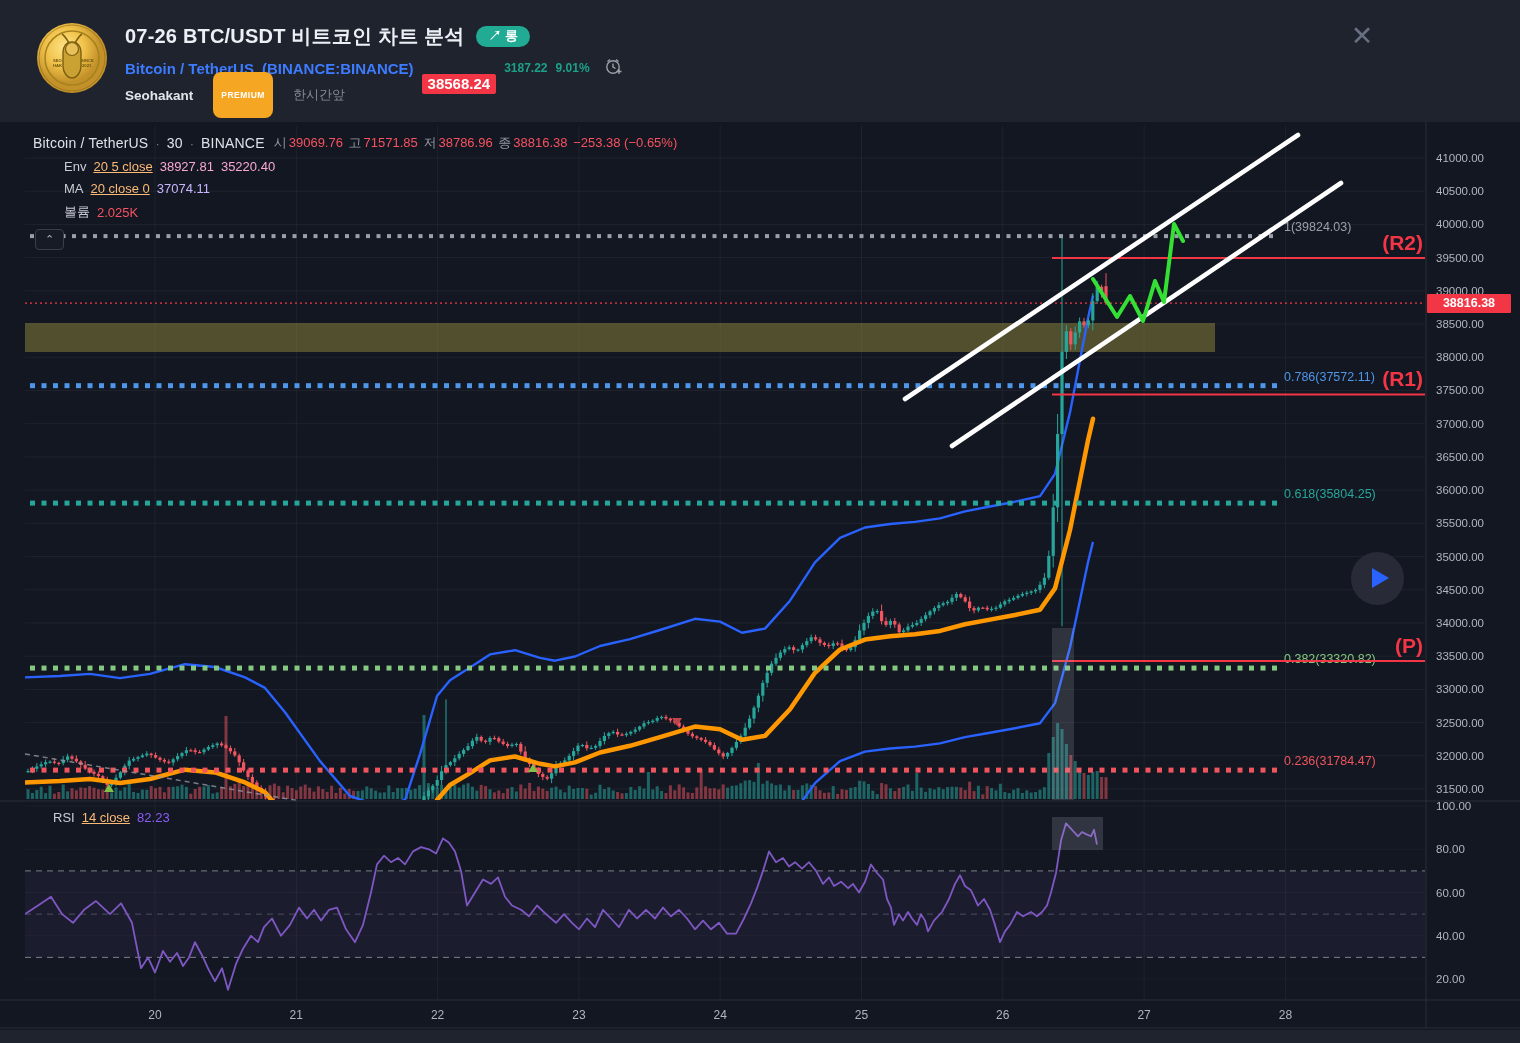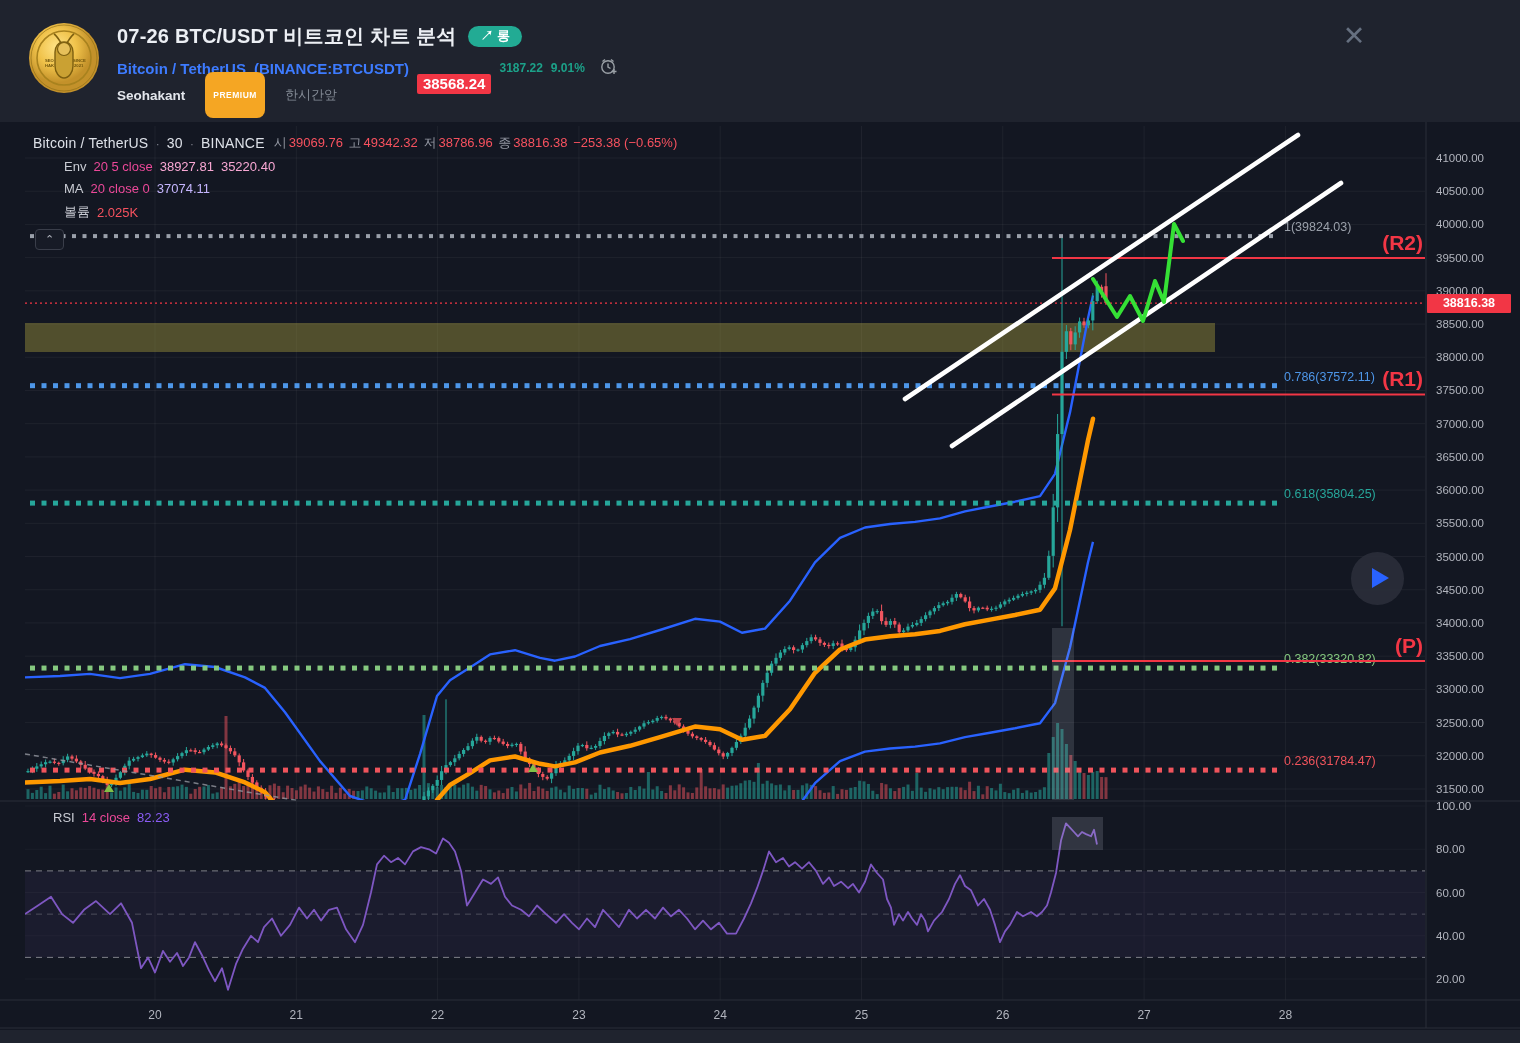"07-26 BTC/USDT 비트코인 차트 분석" .hdr { left: 4px -> 12px }
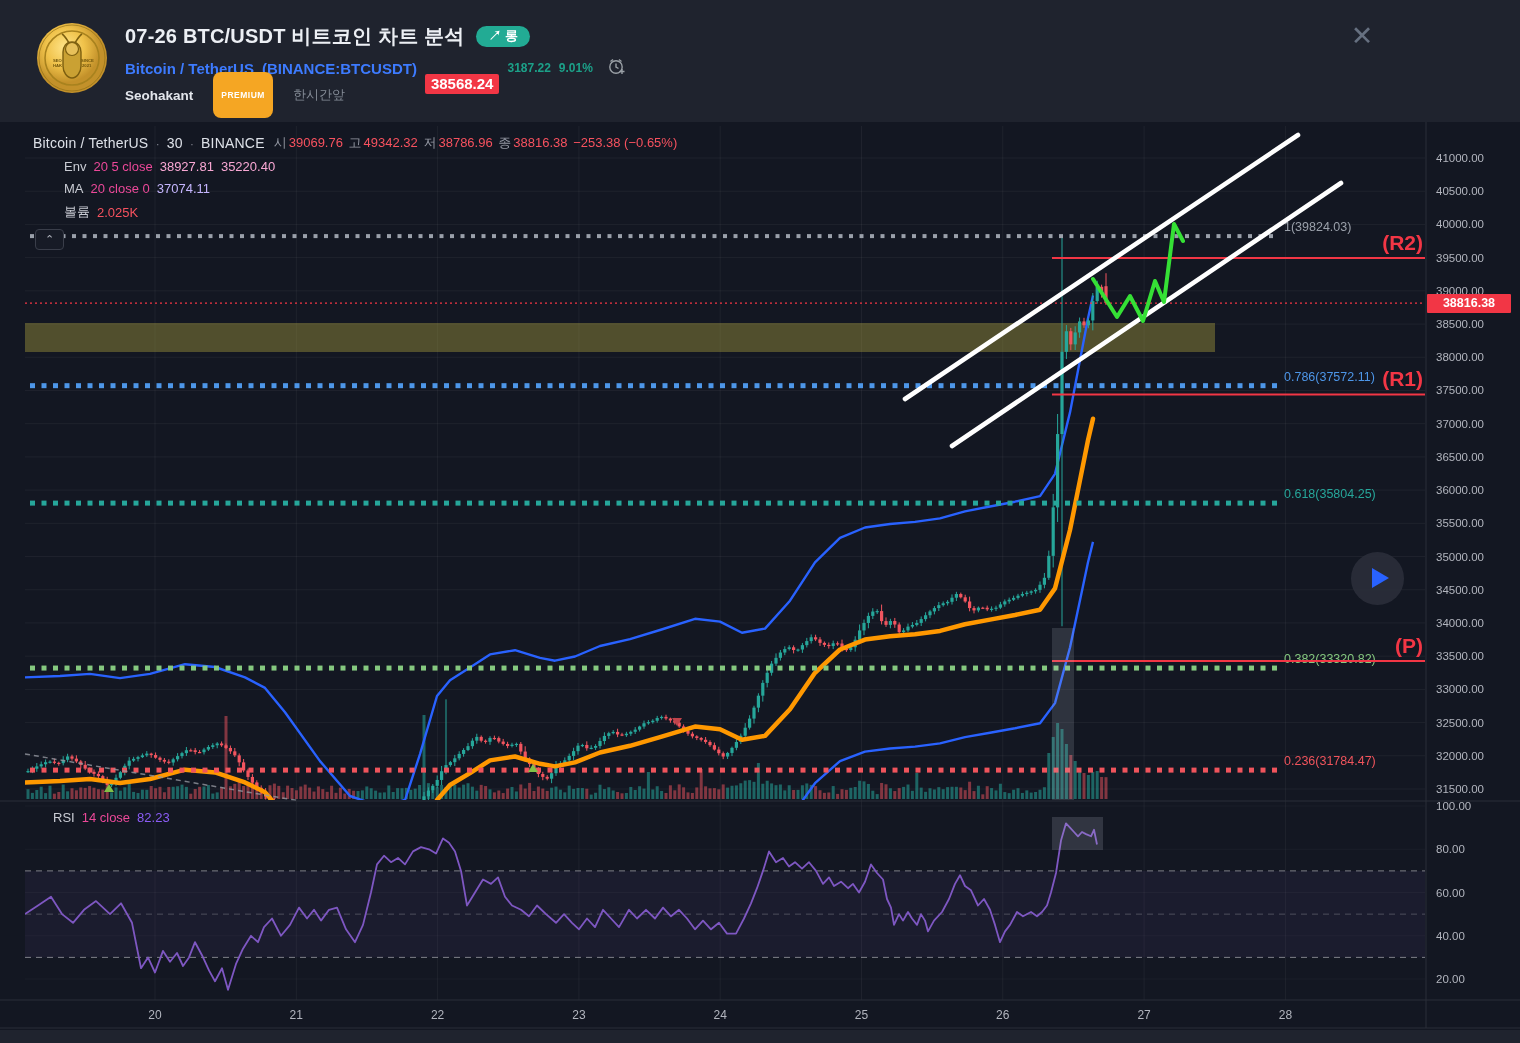"(BINANCE:BTCUSDT)" span.sym-link { text: BINANCE:BTCUSDT -> BINANCE:BINANCE }
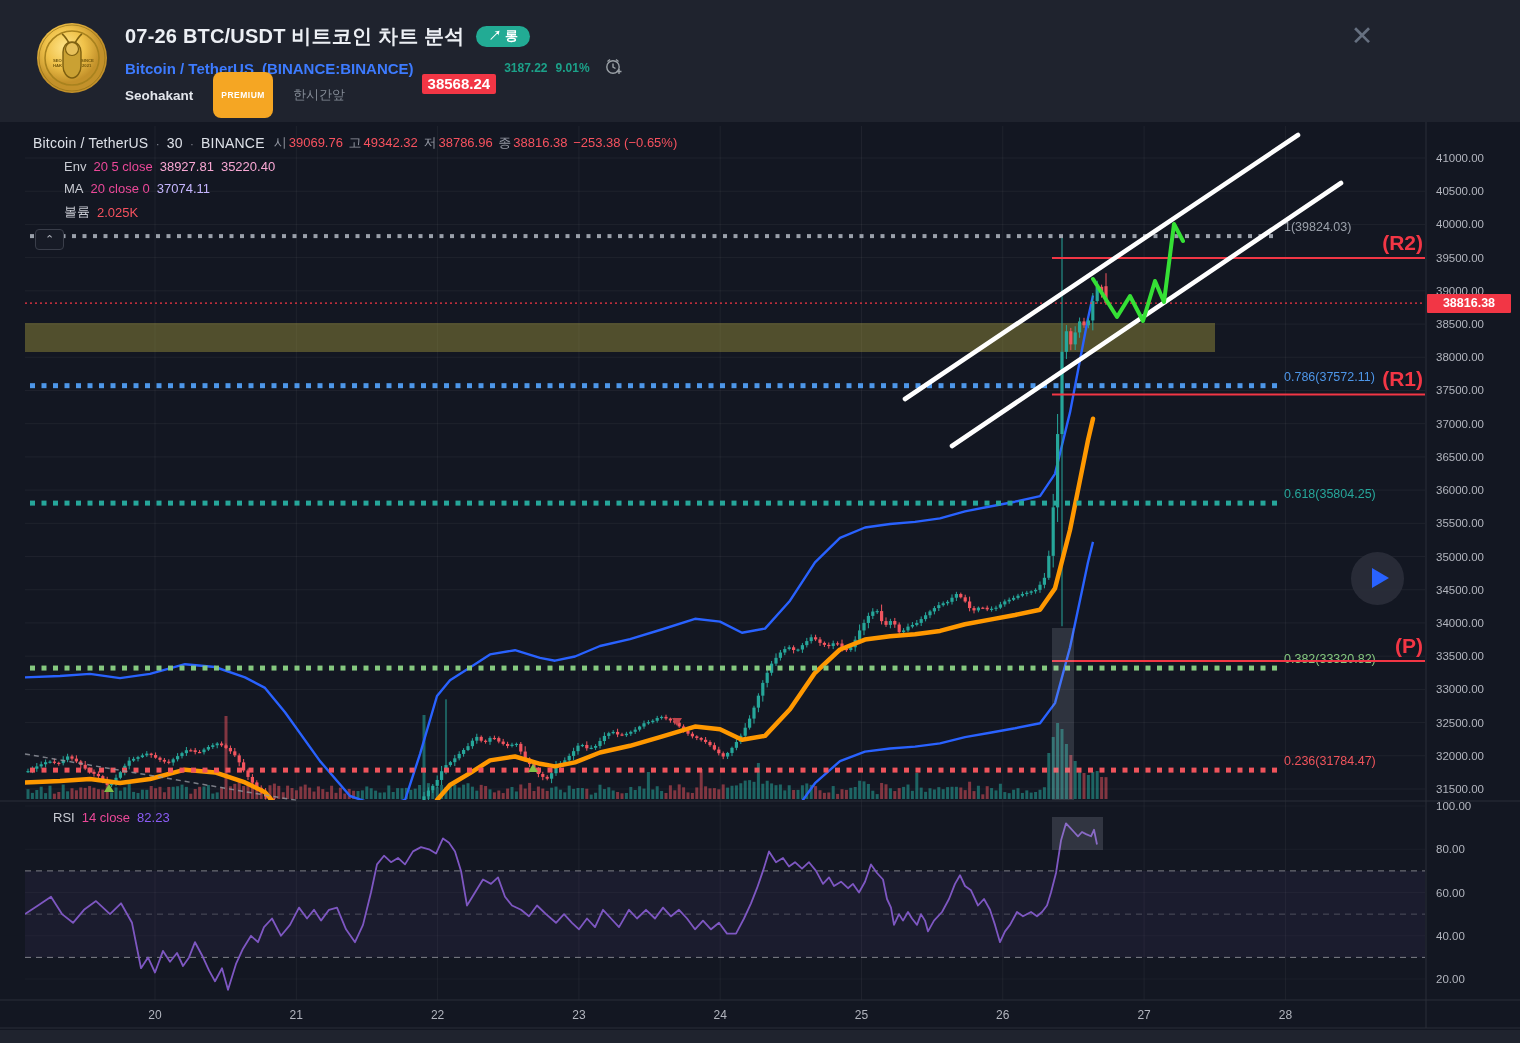"49342.32" span.v-red { text: 49342.32 -> 71571.85 }
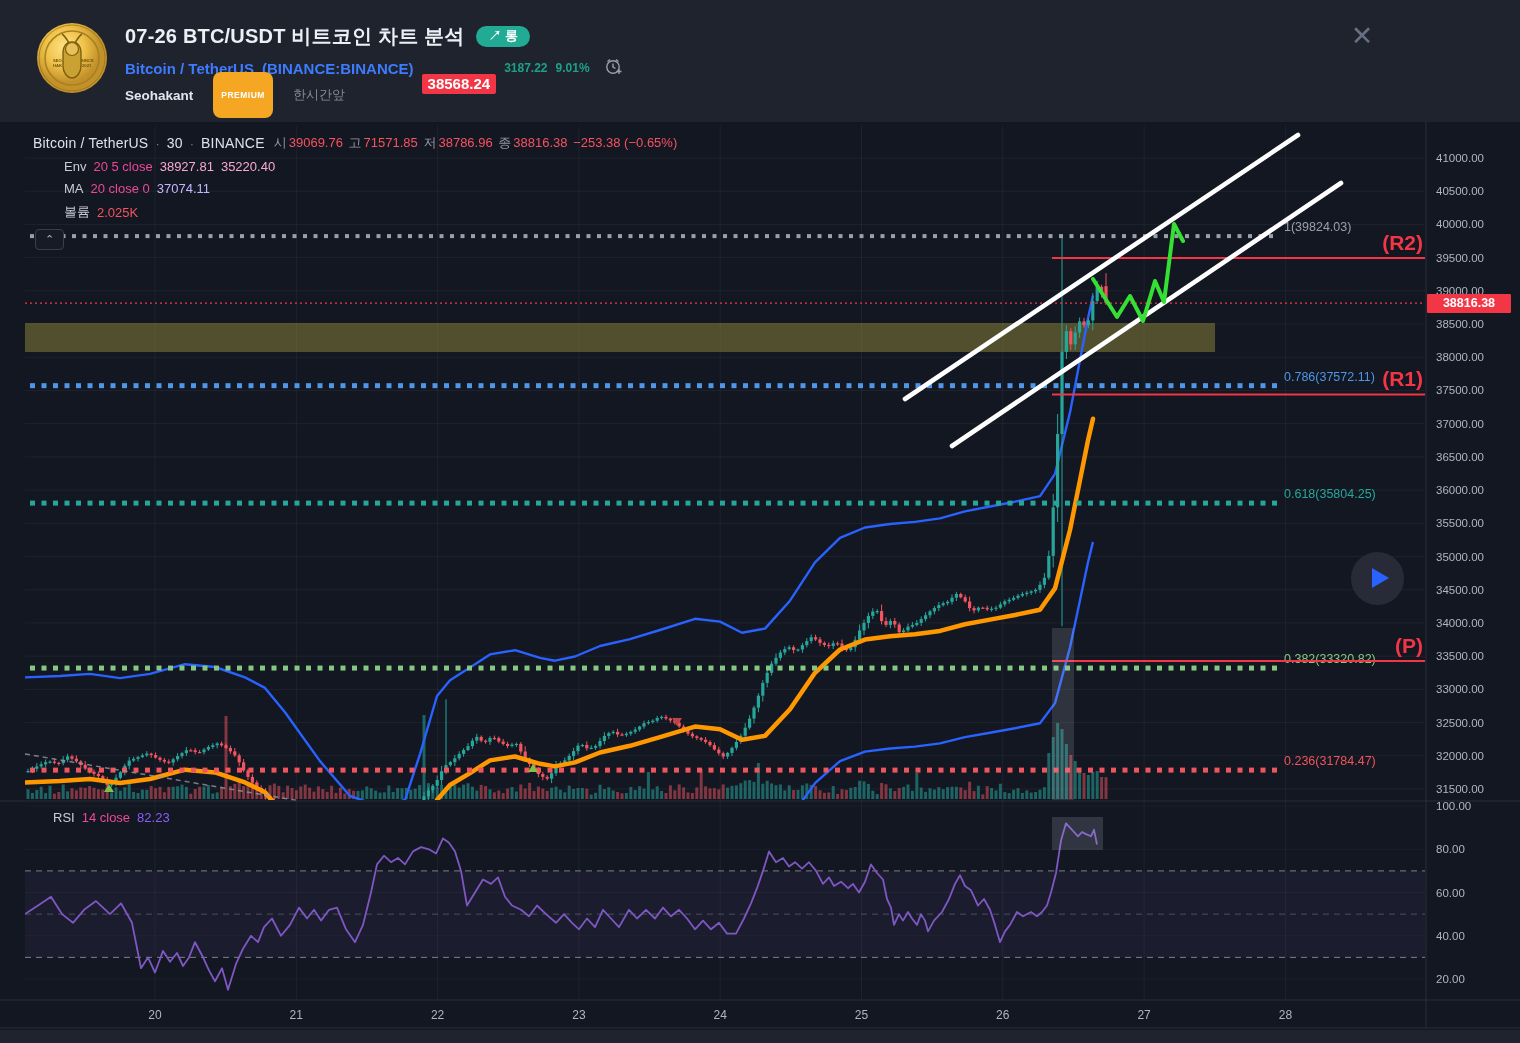"20 5 close" .lg-par { color: #ec4899 -> #fdba74; text-decoration: none -> underline }
